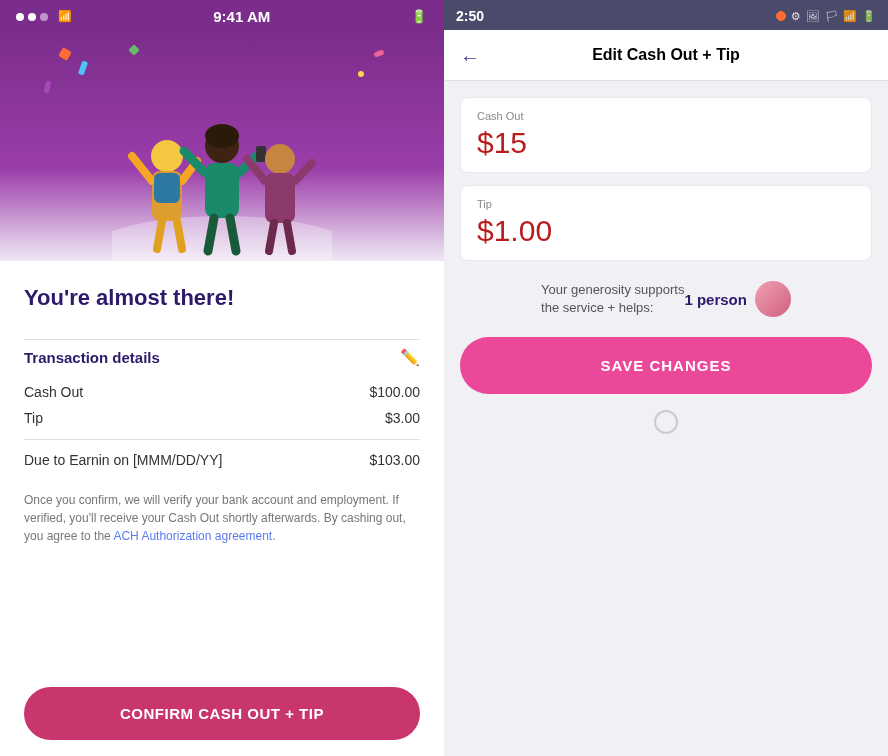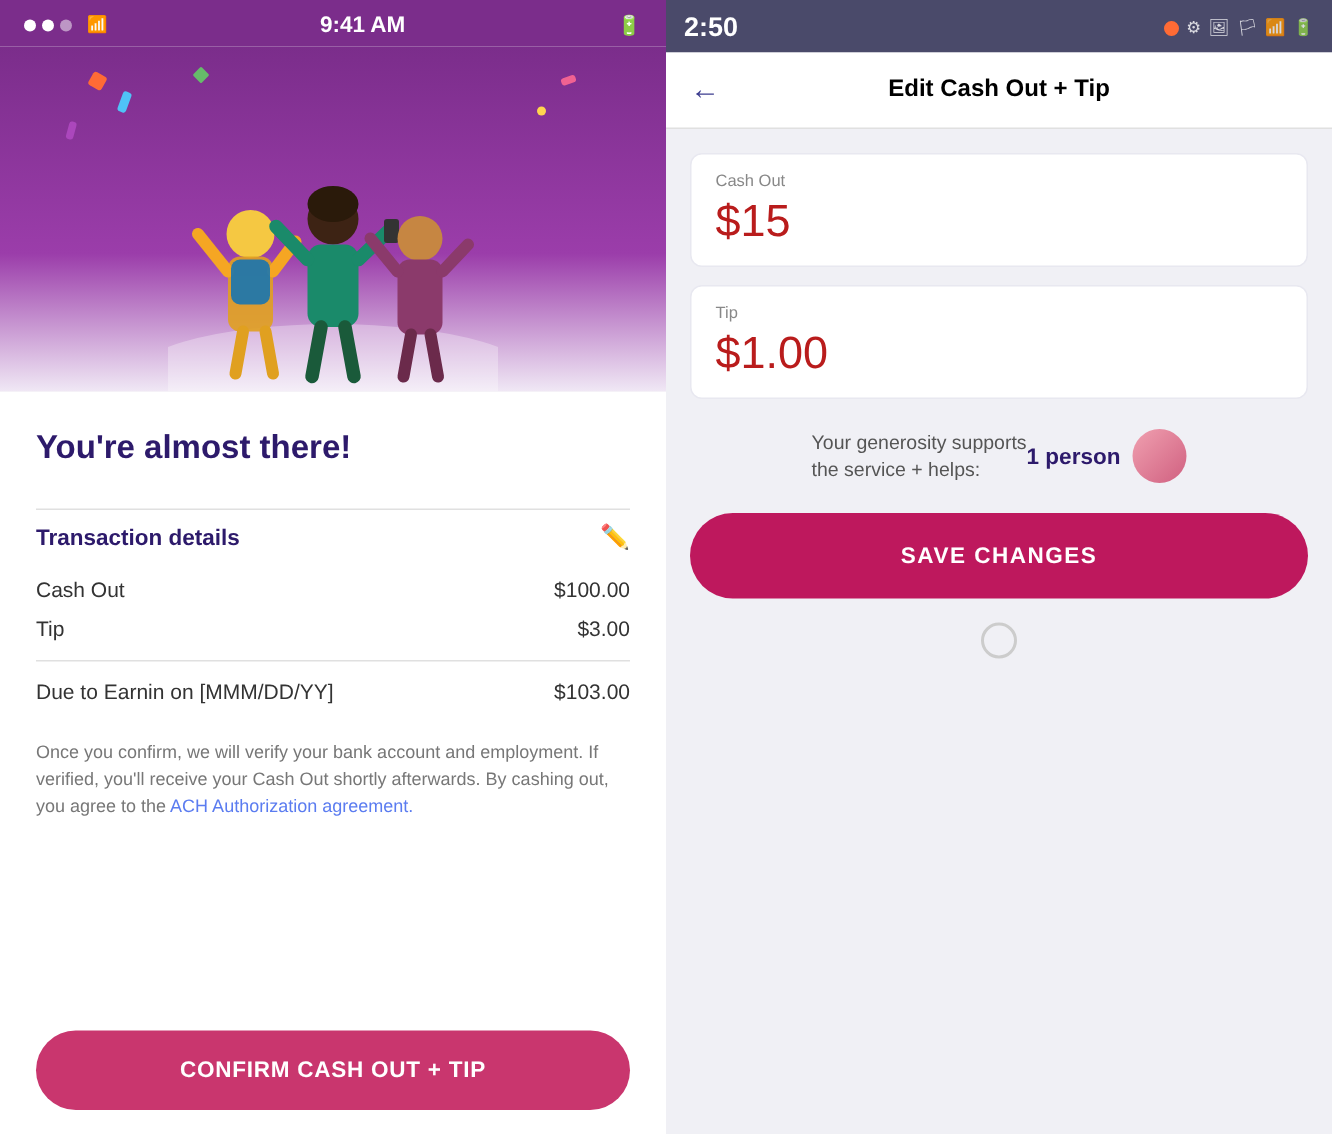"2:50" .edit-status-left { font-size: 18px -> 14px }
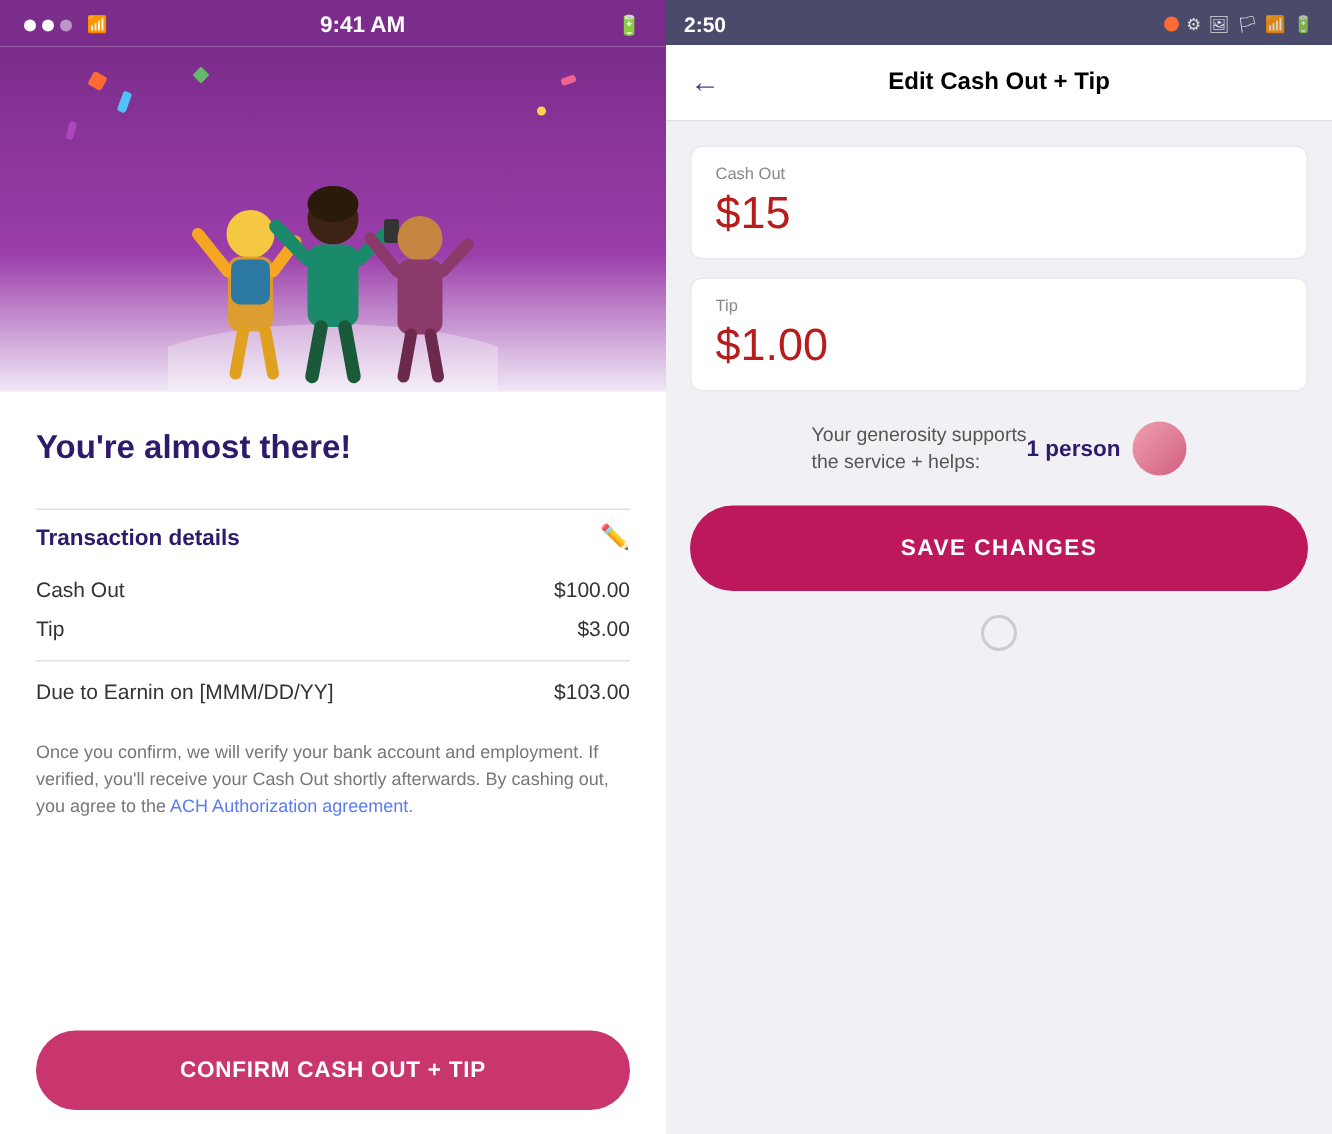"SAVE CHANGES" .save-button { background: #be185d -> #ec4899 }
